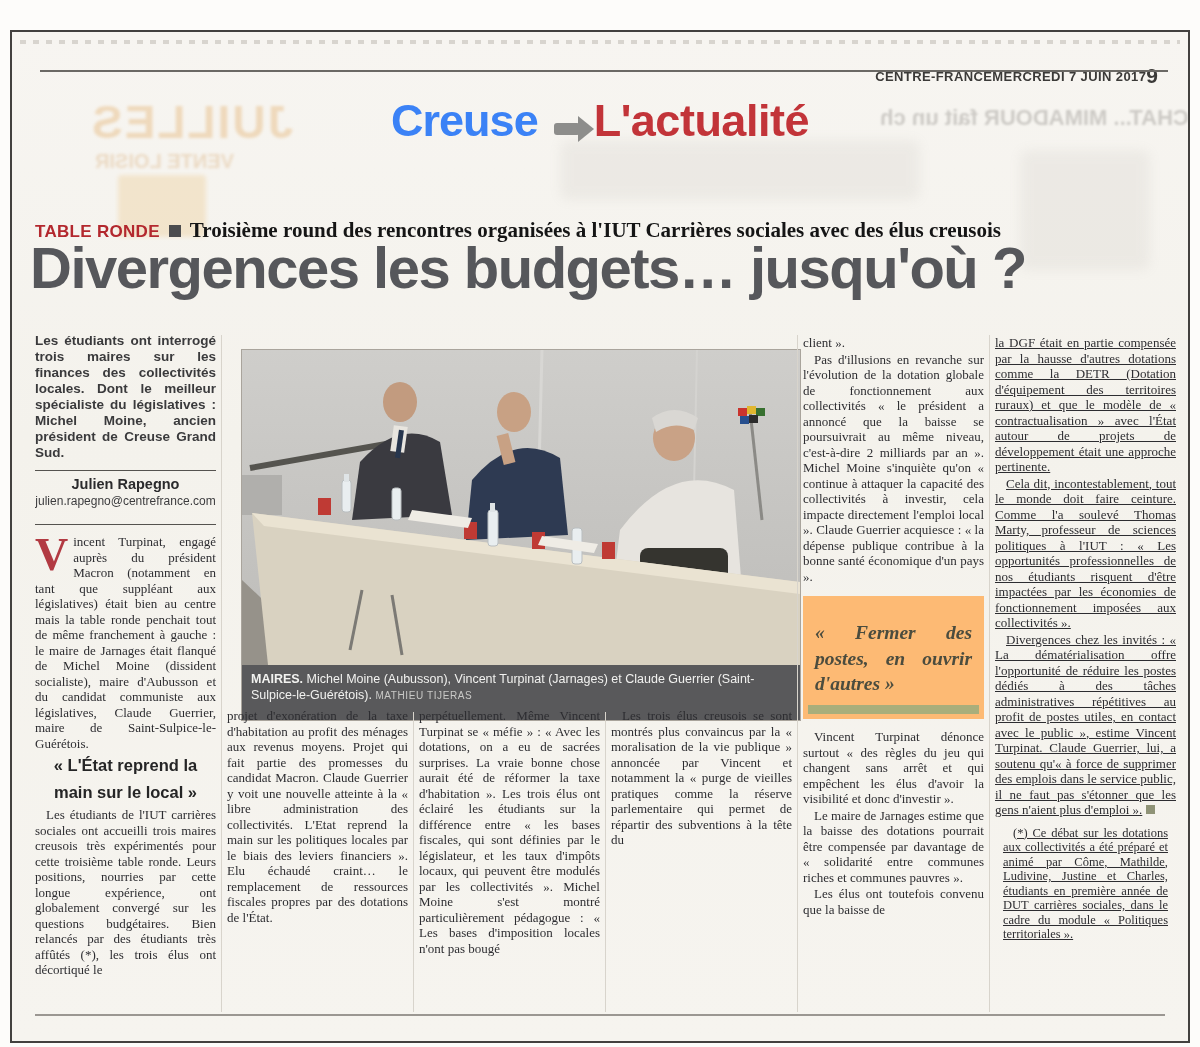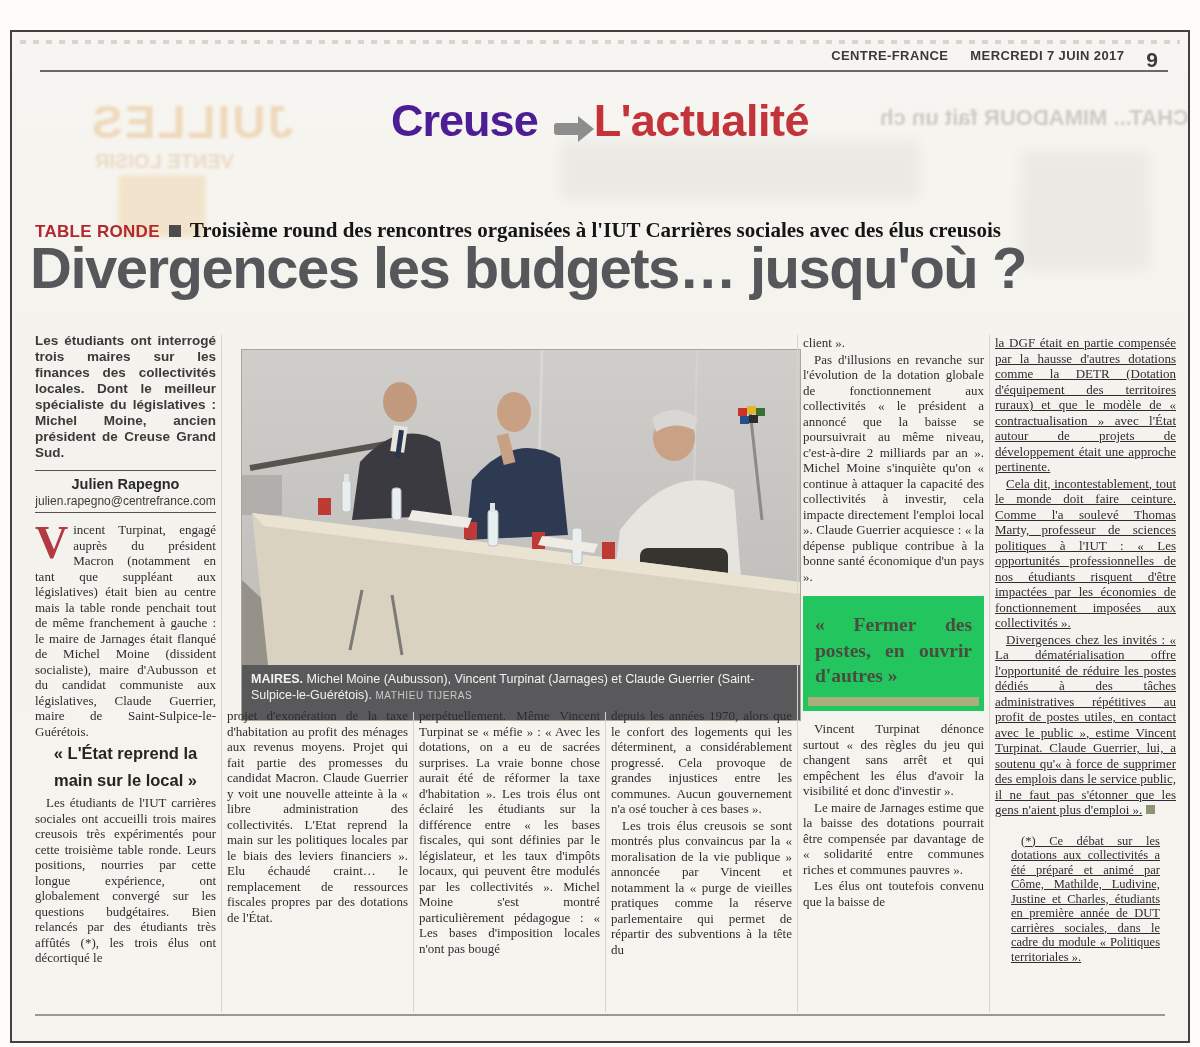"CENTRE-FRANCE" .masthead { align-items: flex-start -> center; gap: 22px -> 0; top: 48px -> 64px }
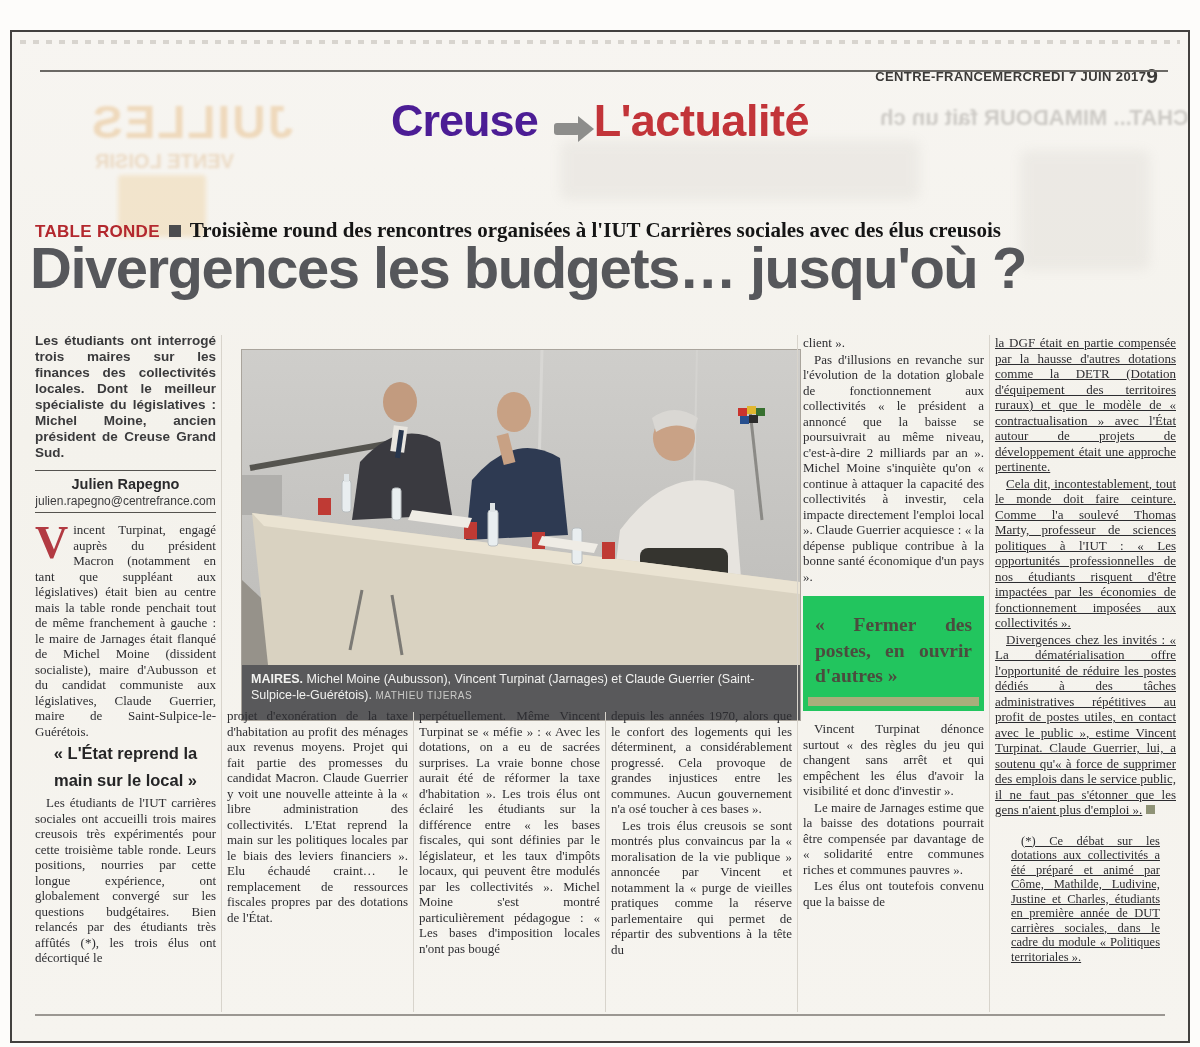"Creuse" .sec-main { color: #4c1d95 -> #3b82f6 }
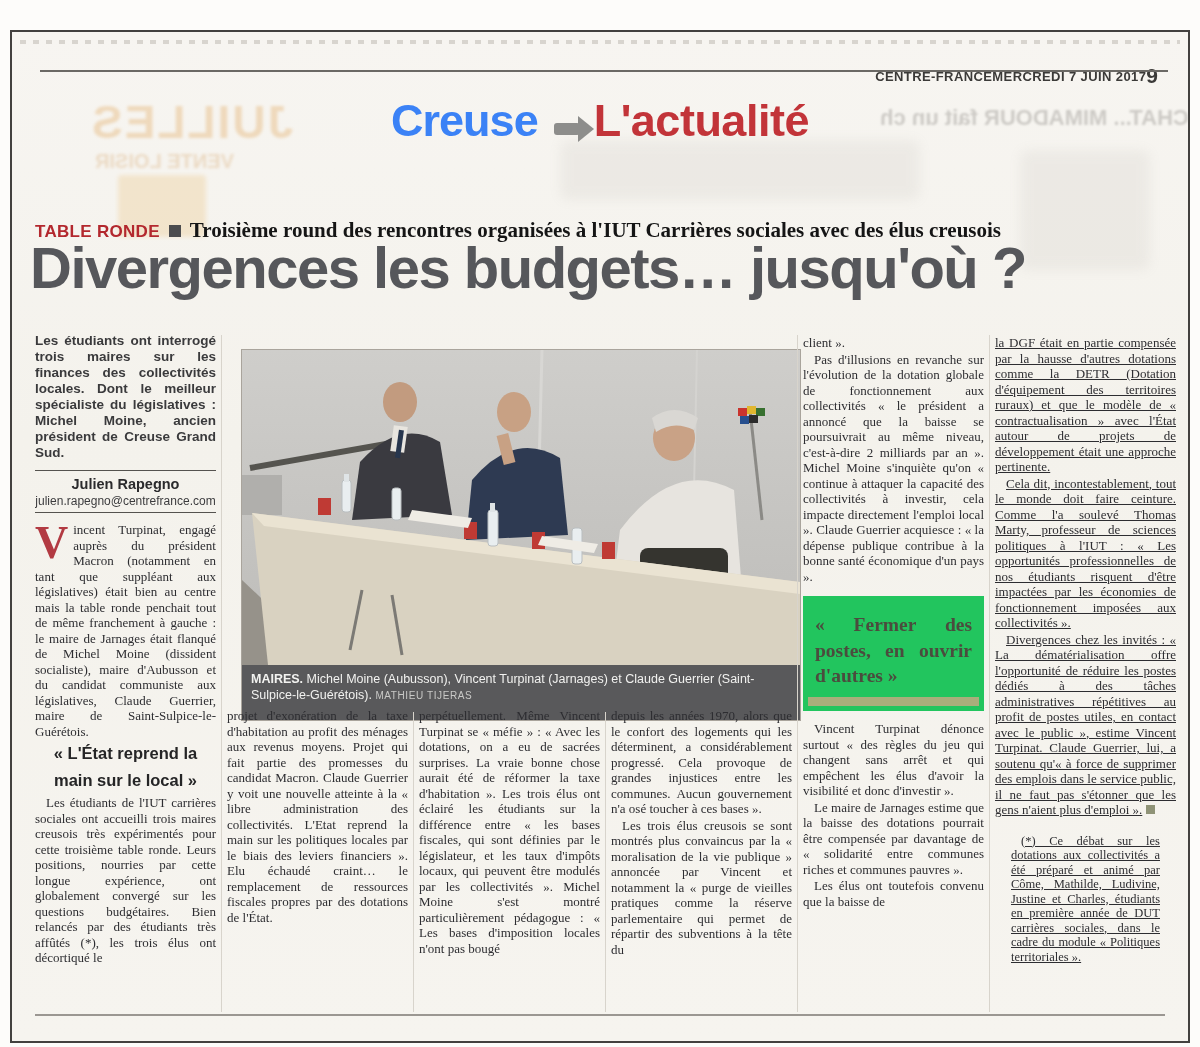"Julien Rapegno" .byline { padding: 5px 0 4px -> 5px 0 16px }
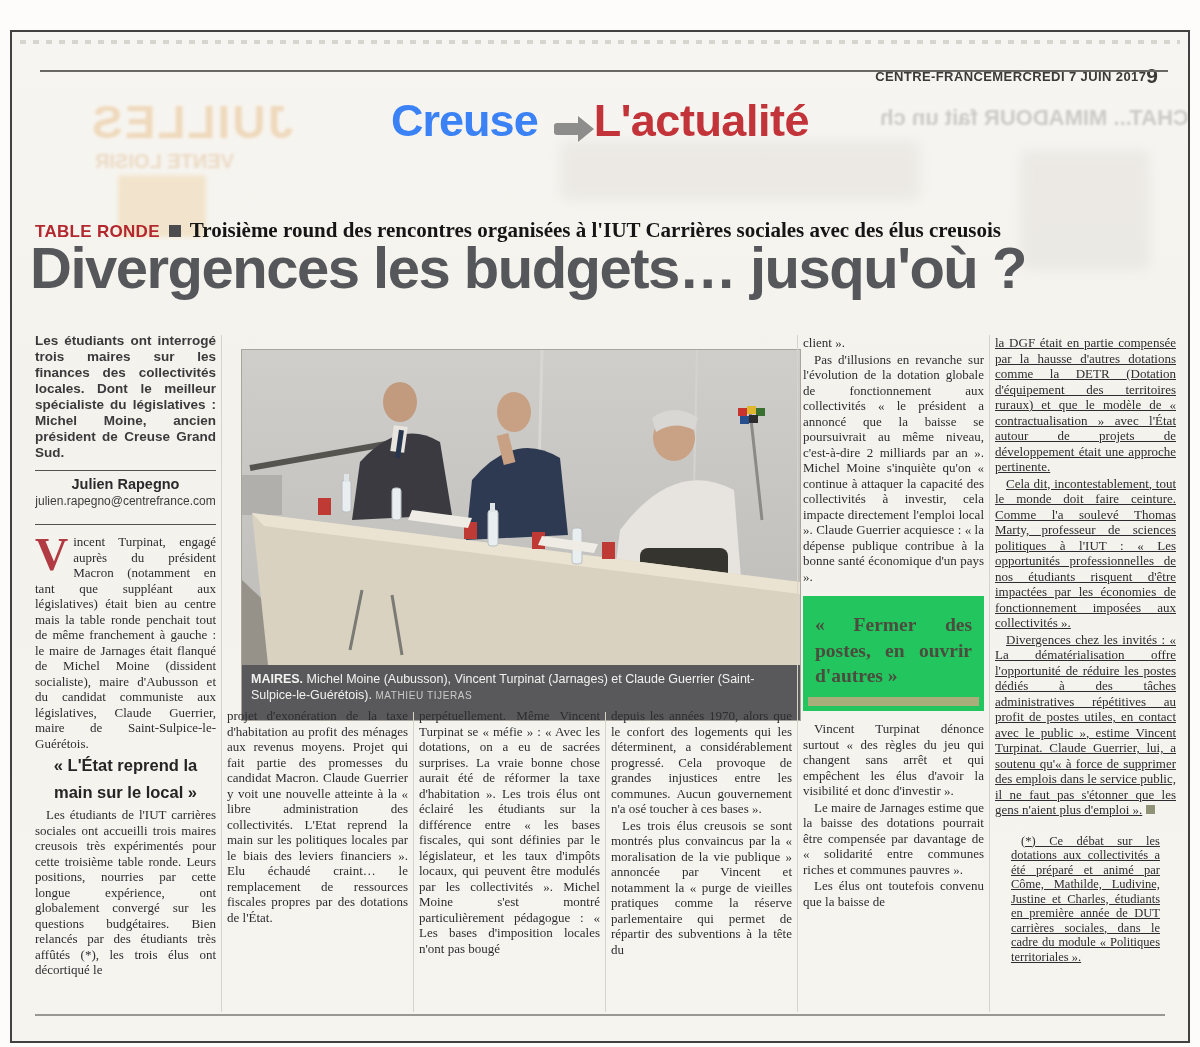"« Fermer des postes, en" .pullquote { background: #22c55e -> #fdba74; font-style: none -> italic; padding: 16px 12px 22px -> 24px 12px 22px }
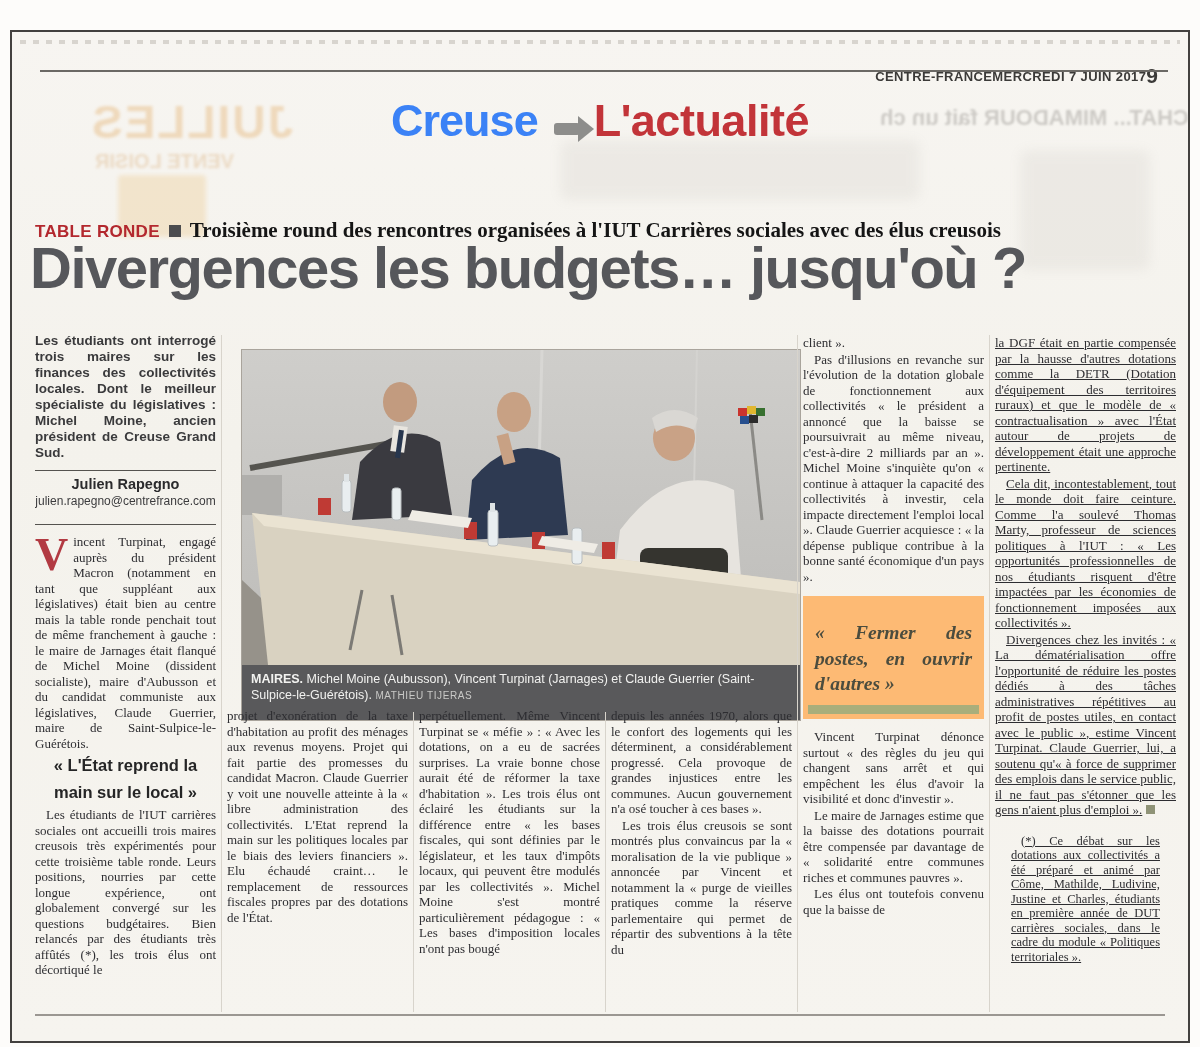"depuis les années 1970, alors" p { html: <p>depuis les années 1970, alors que le confort des logements qui les déterminent, a considérablement progressé. Cela provoque de grandes injustices entre les communes. Aucun gouvernement n'a osé toucher à ces bases ».</p> -> none }
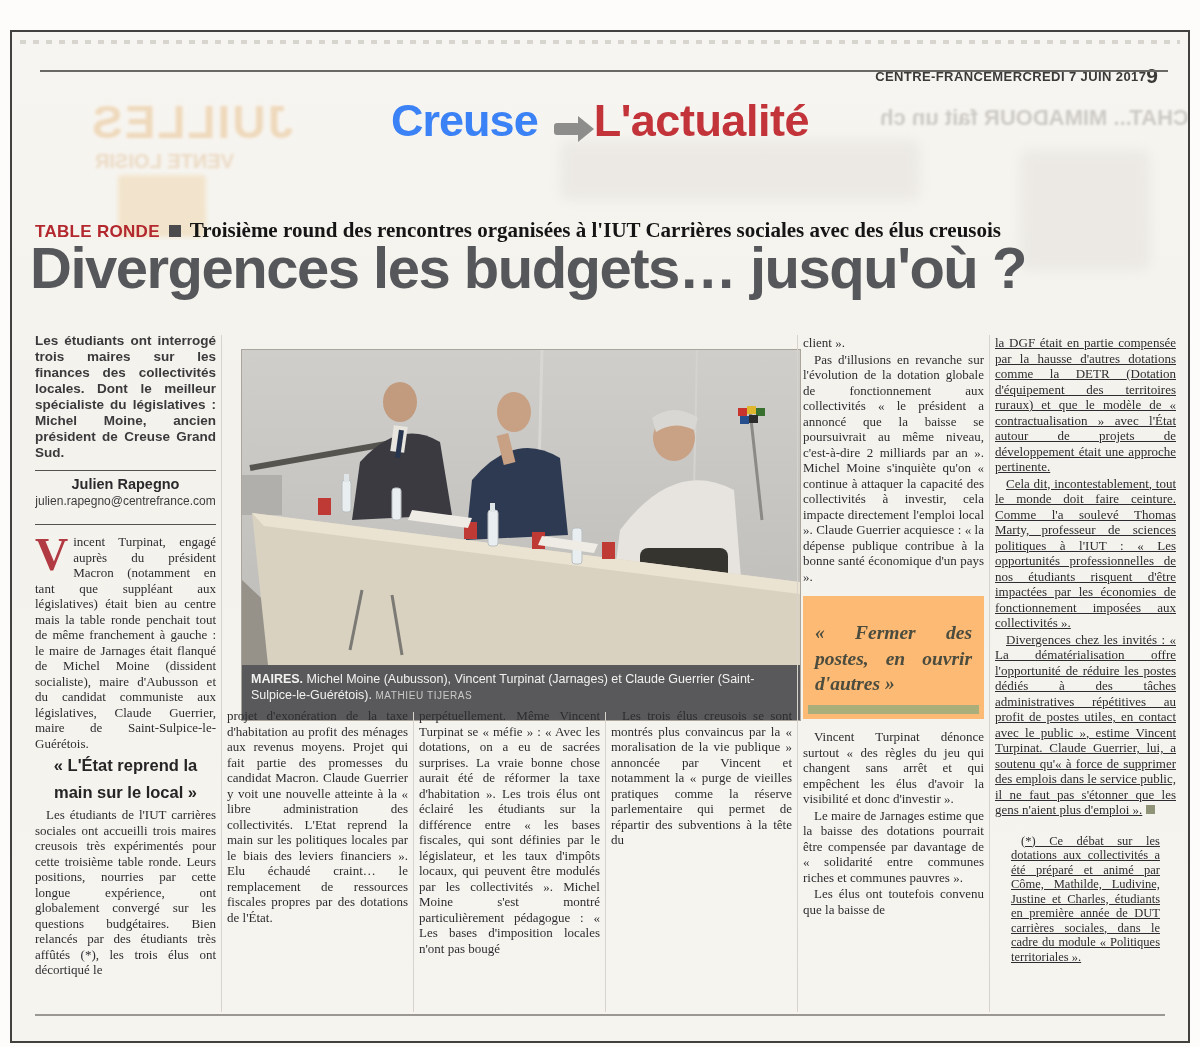"(*) Ce débat sur les" .footnote p { margin: 16px -> 8px }
